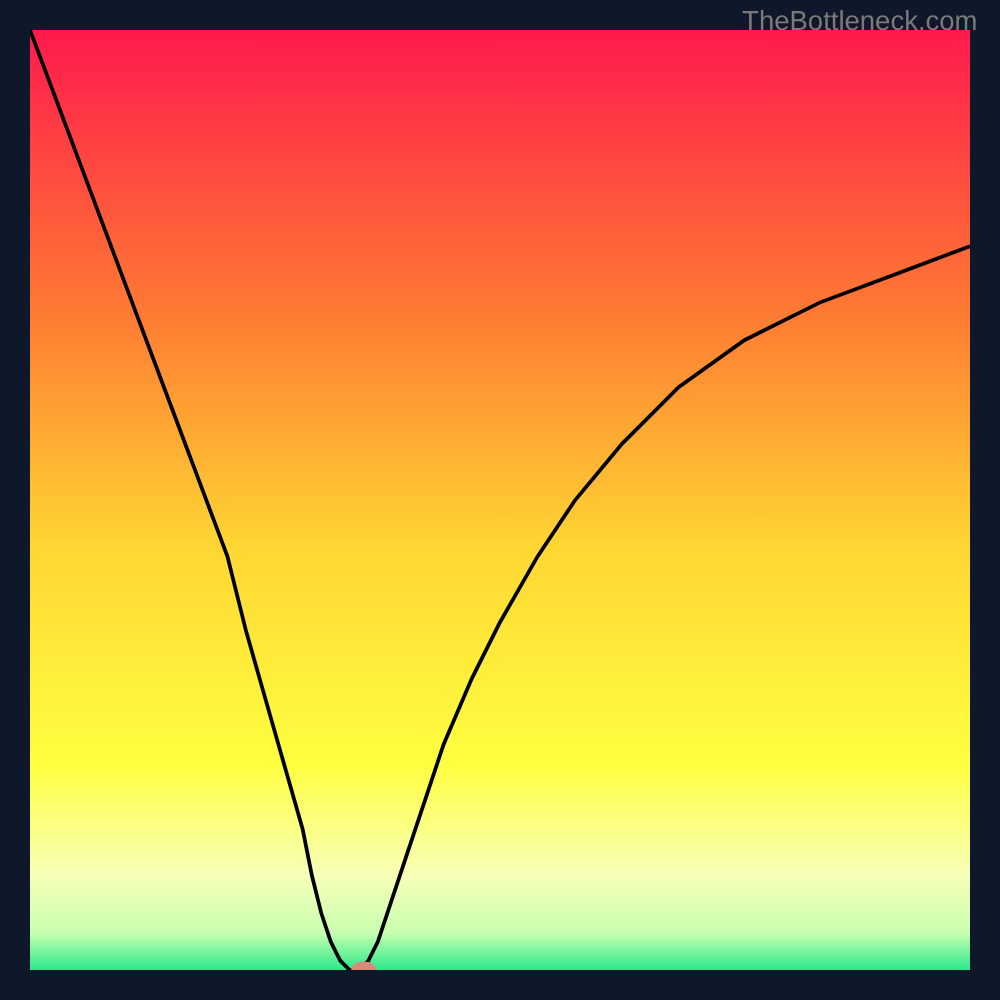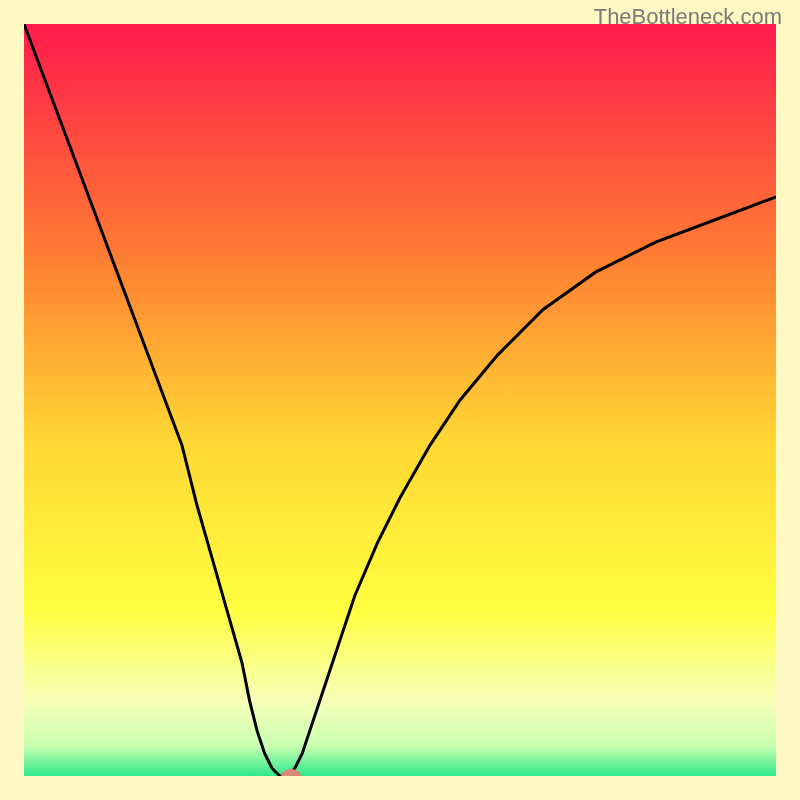"TheBottleneck.com" .container { background: #fef9c3 -> #0f172a }
